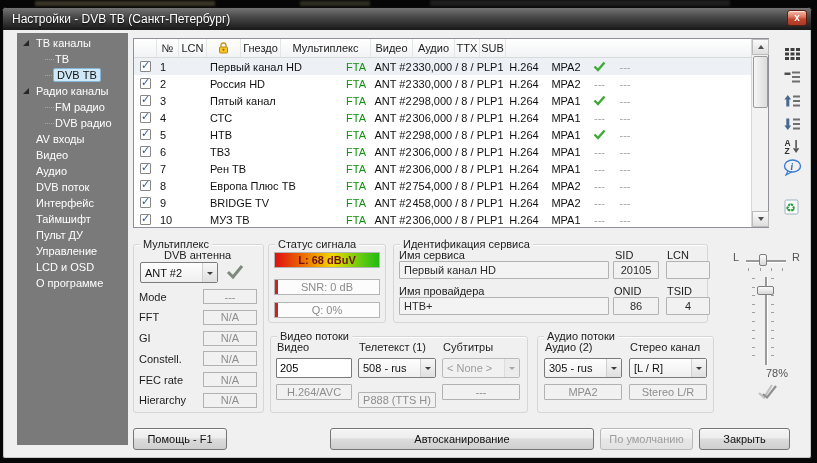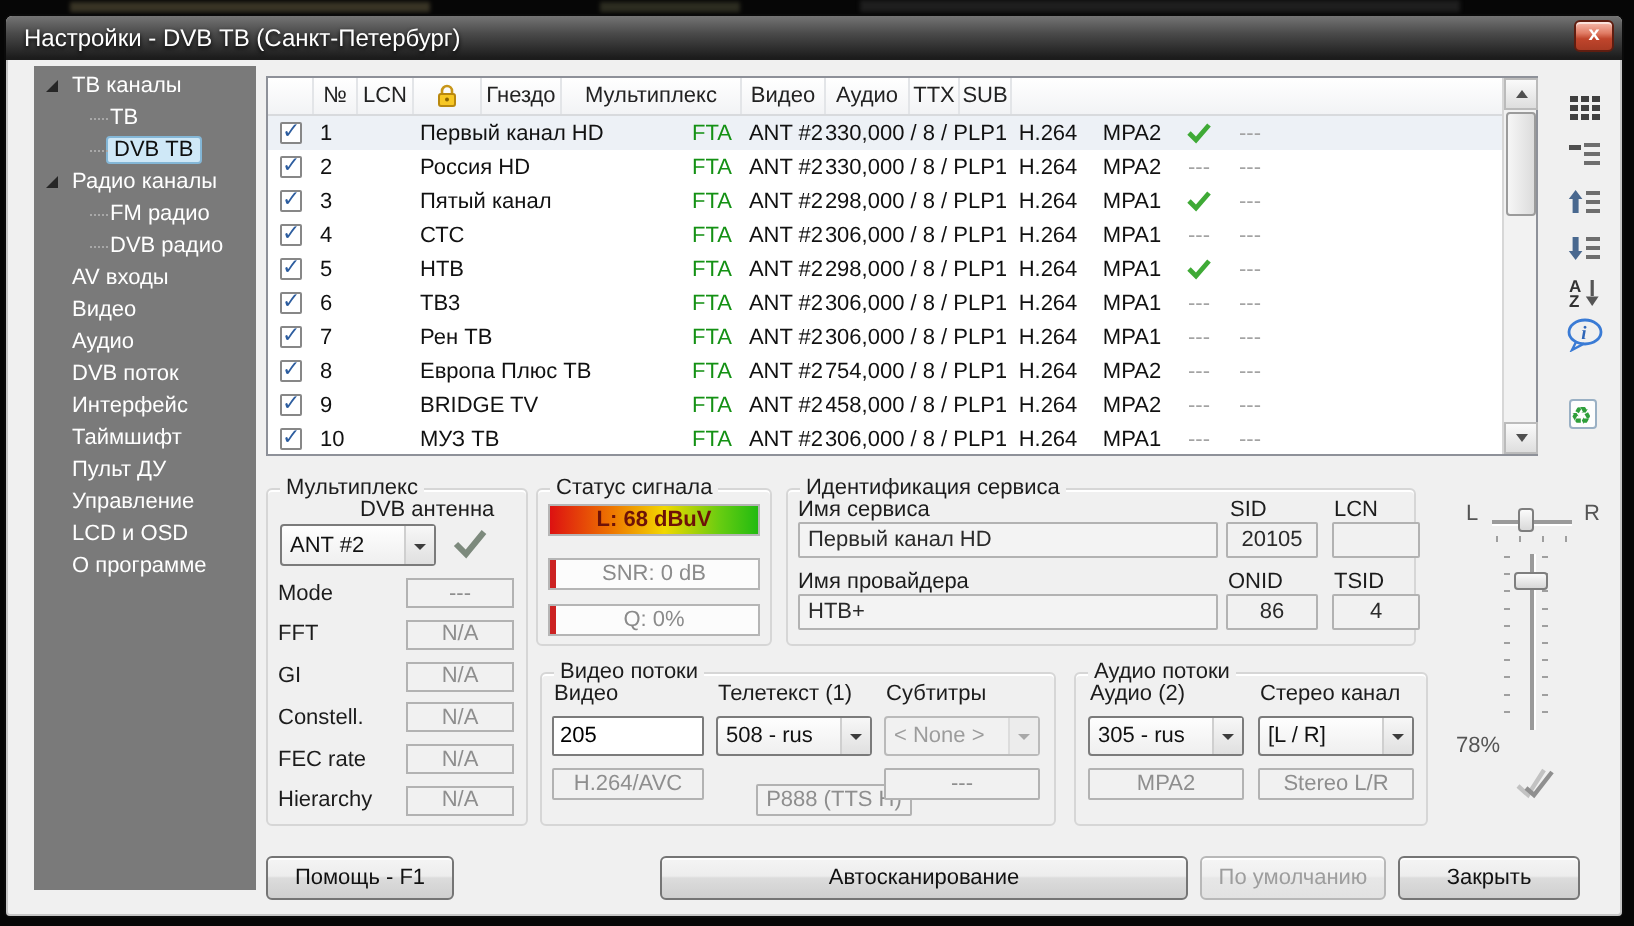"DVB антенна" span.lbl { left: 156px -> 140px }
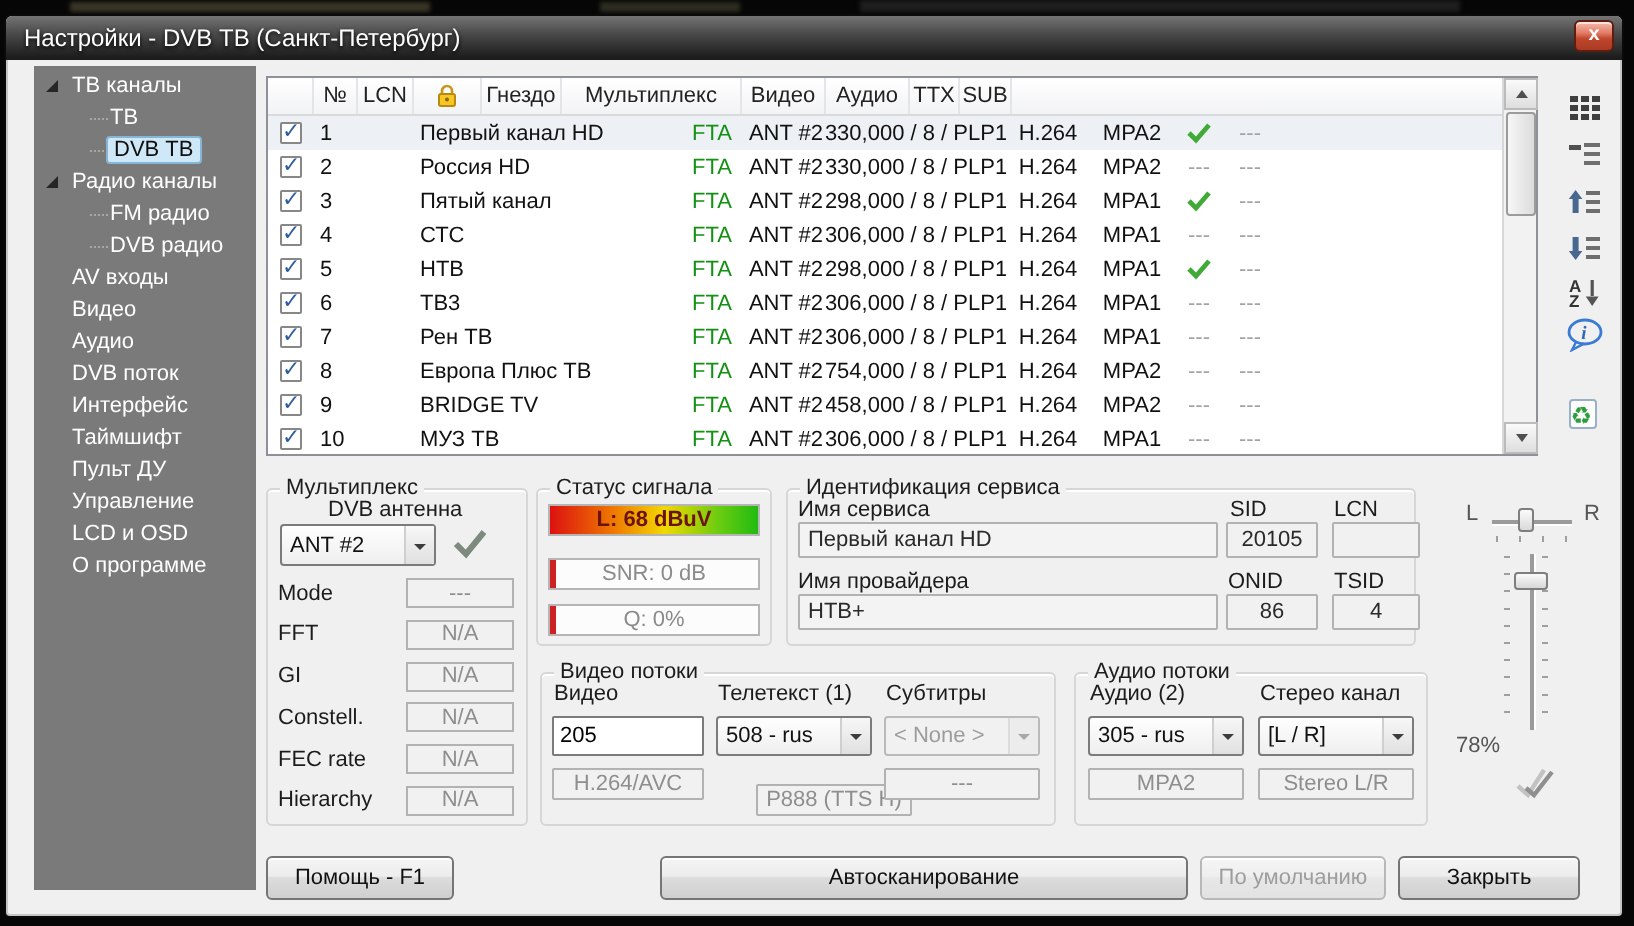"78%" div.lbl { text-align: left -> right }
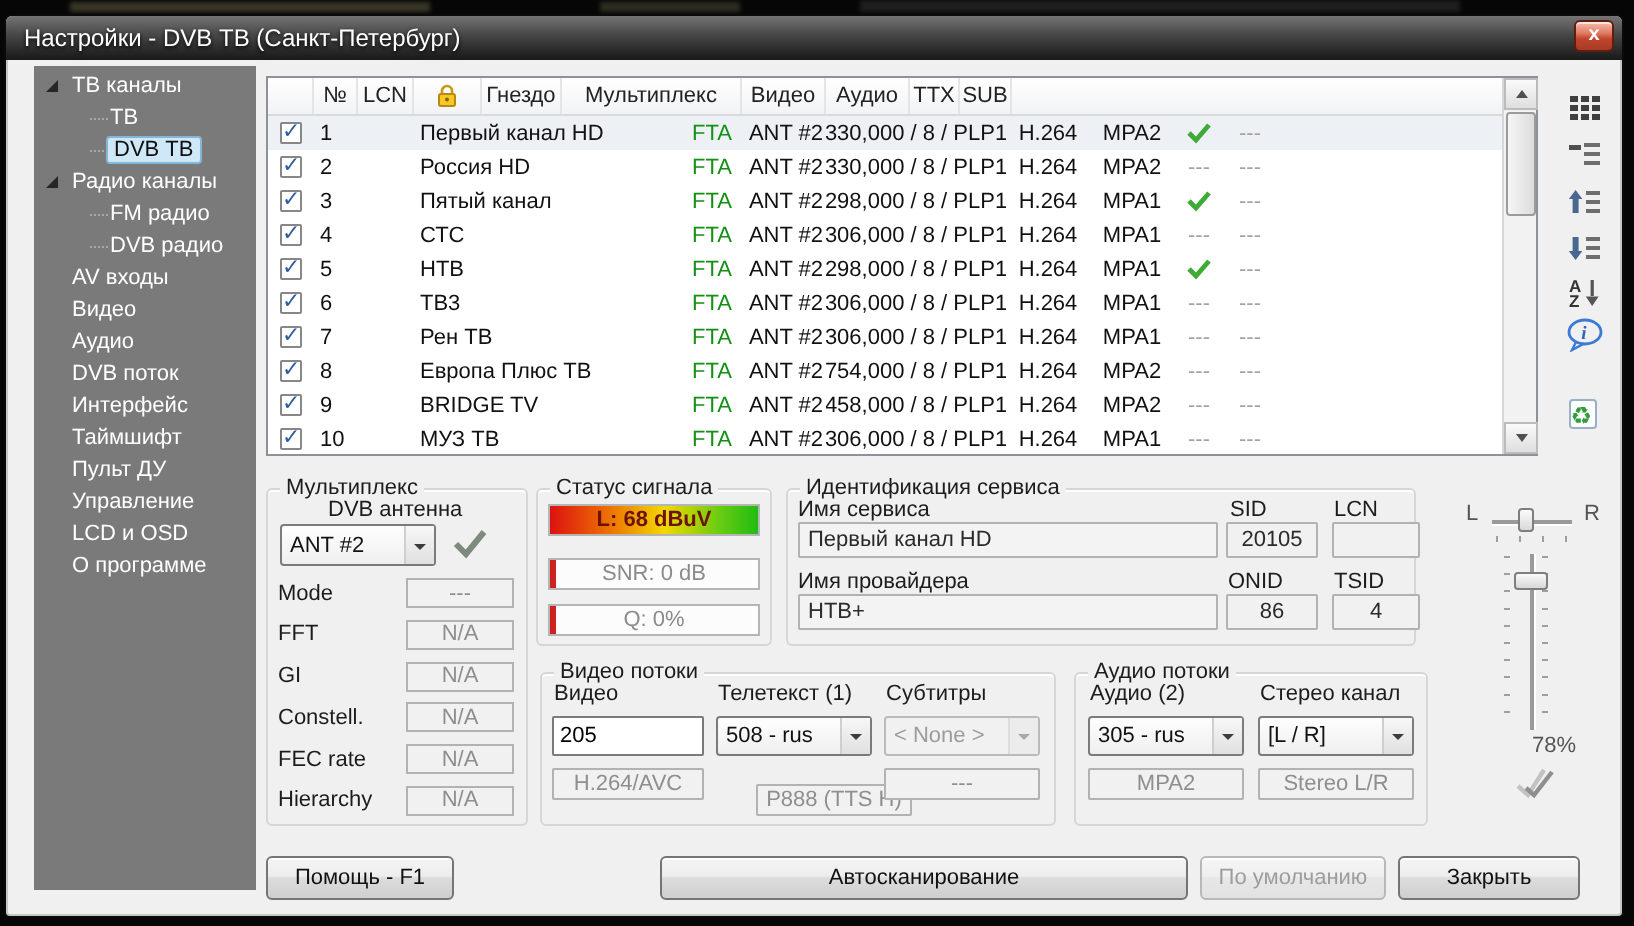"P888 (TTS H)" div.ro { margin-left: 20px -> none }
